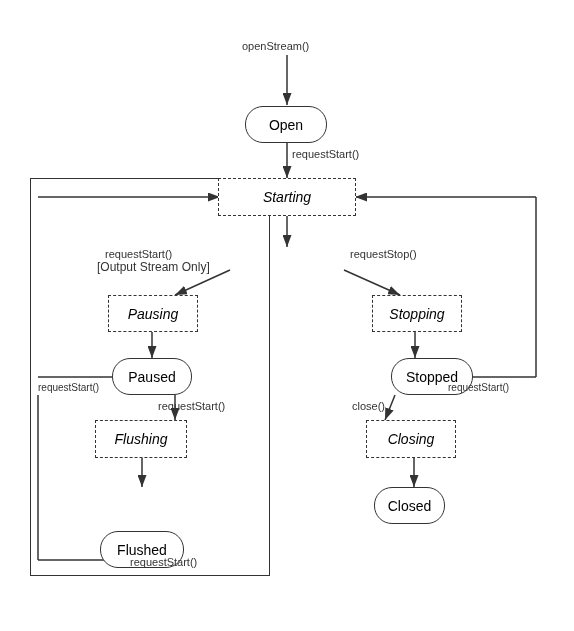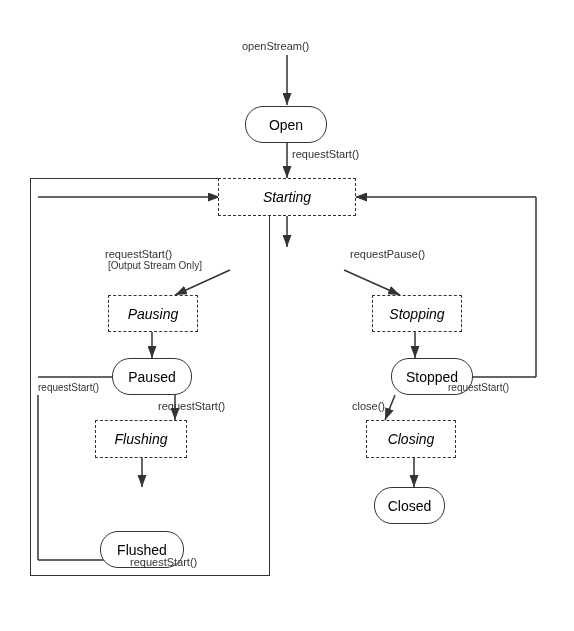"requestPause()" div.label { text: requestPause -> requestStop }
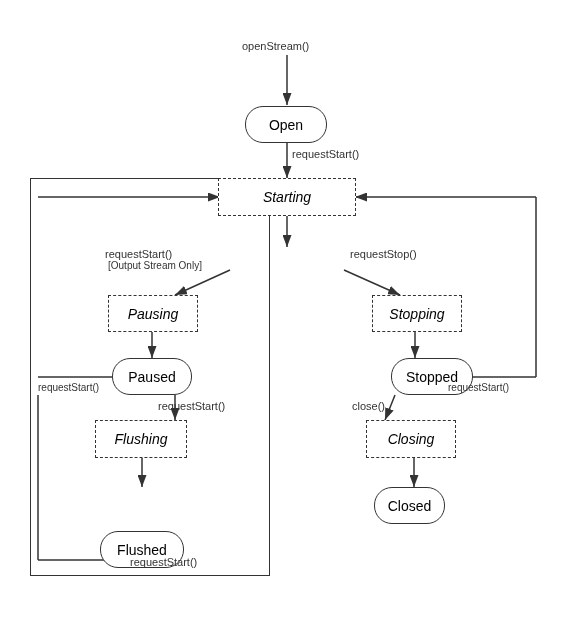"[Output Stream Only]" div.label { font-size: 10px -> 12px; left: 108px -> 97px }
